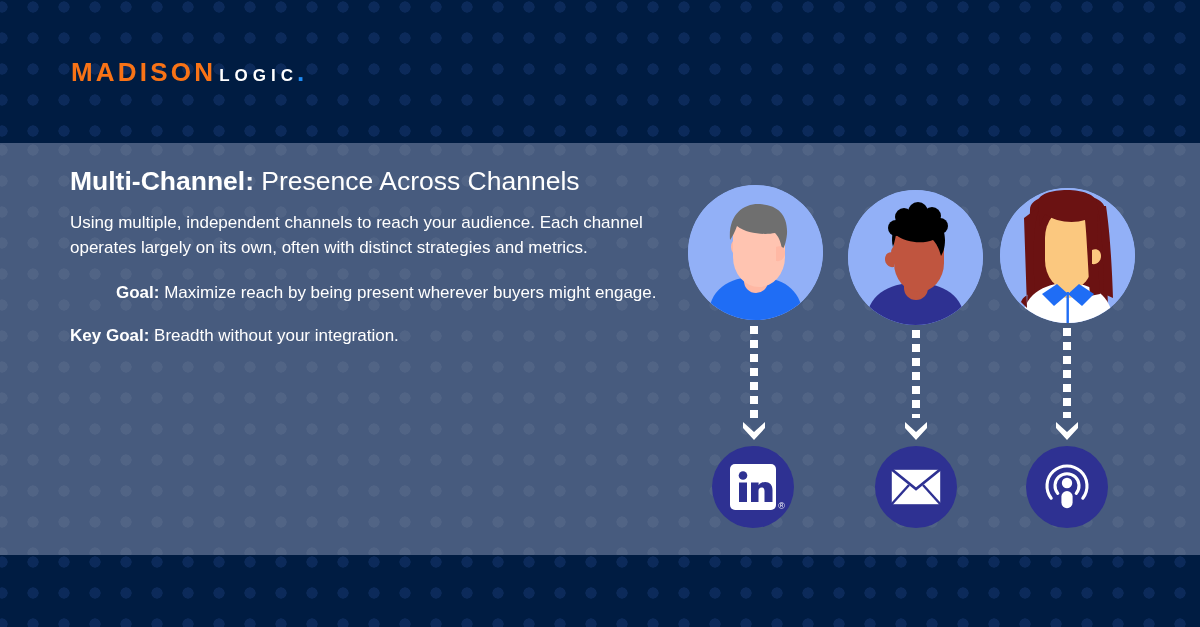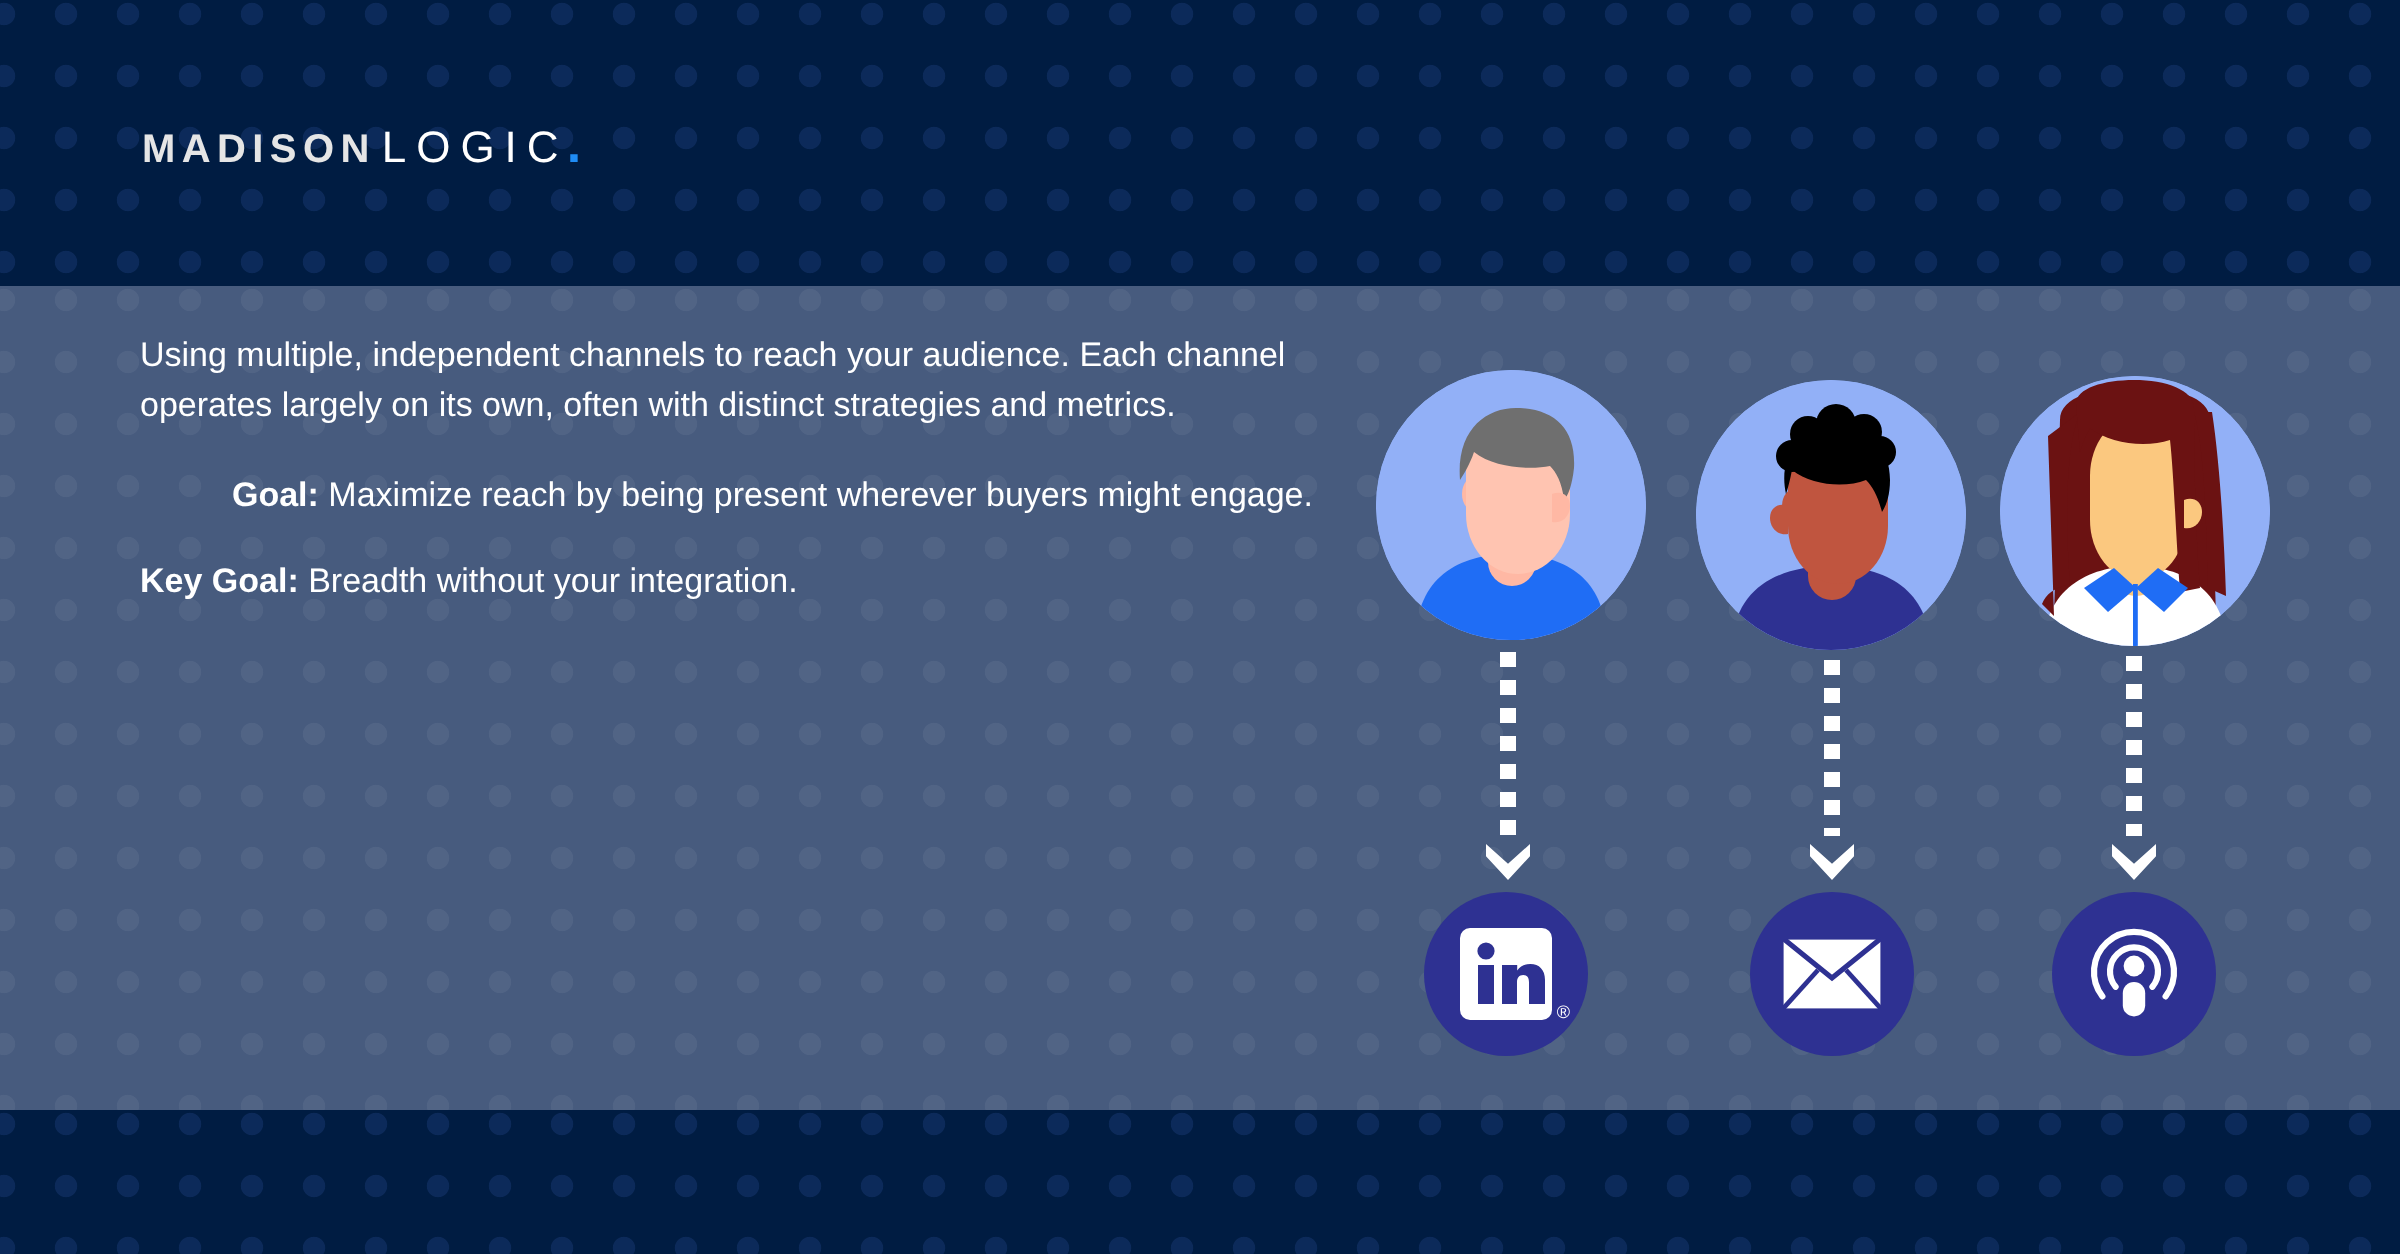"MADISON" .logo-madison { color: #e5e5e5 -> #f97316; font-size: 20px -> 26px }
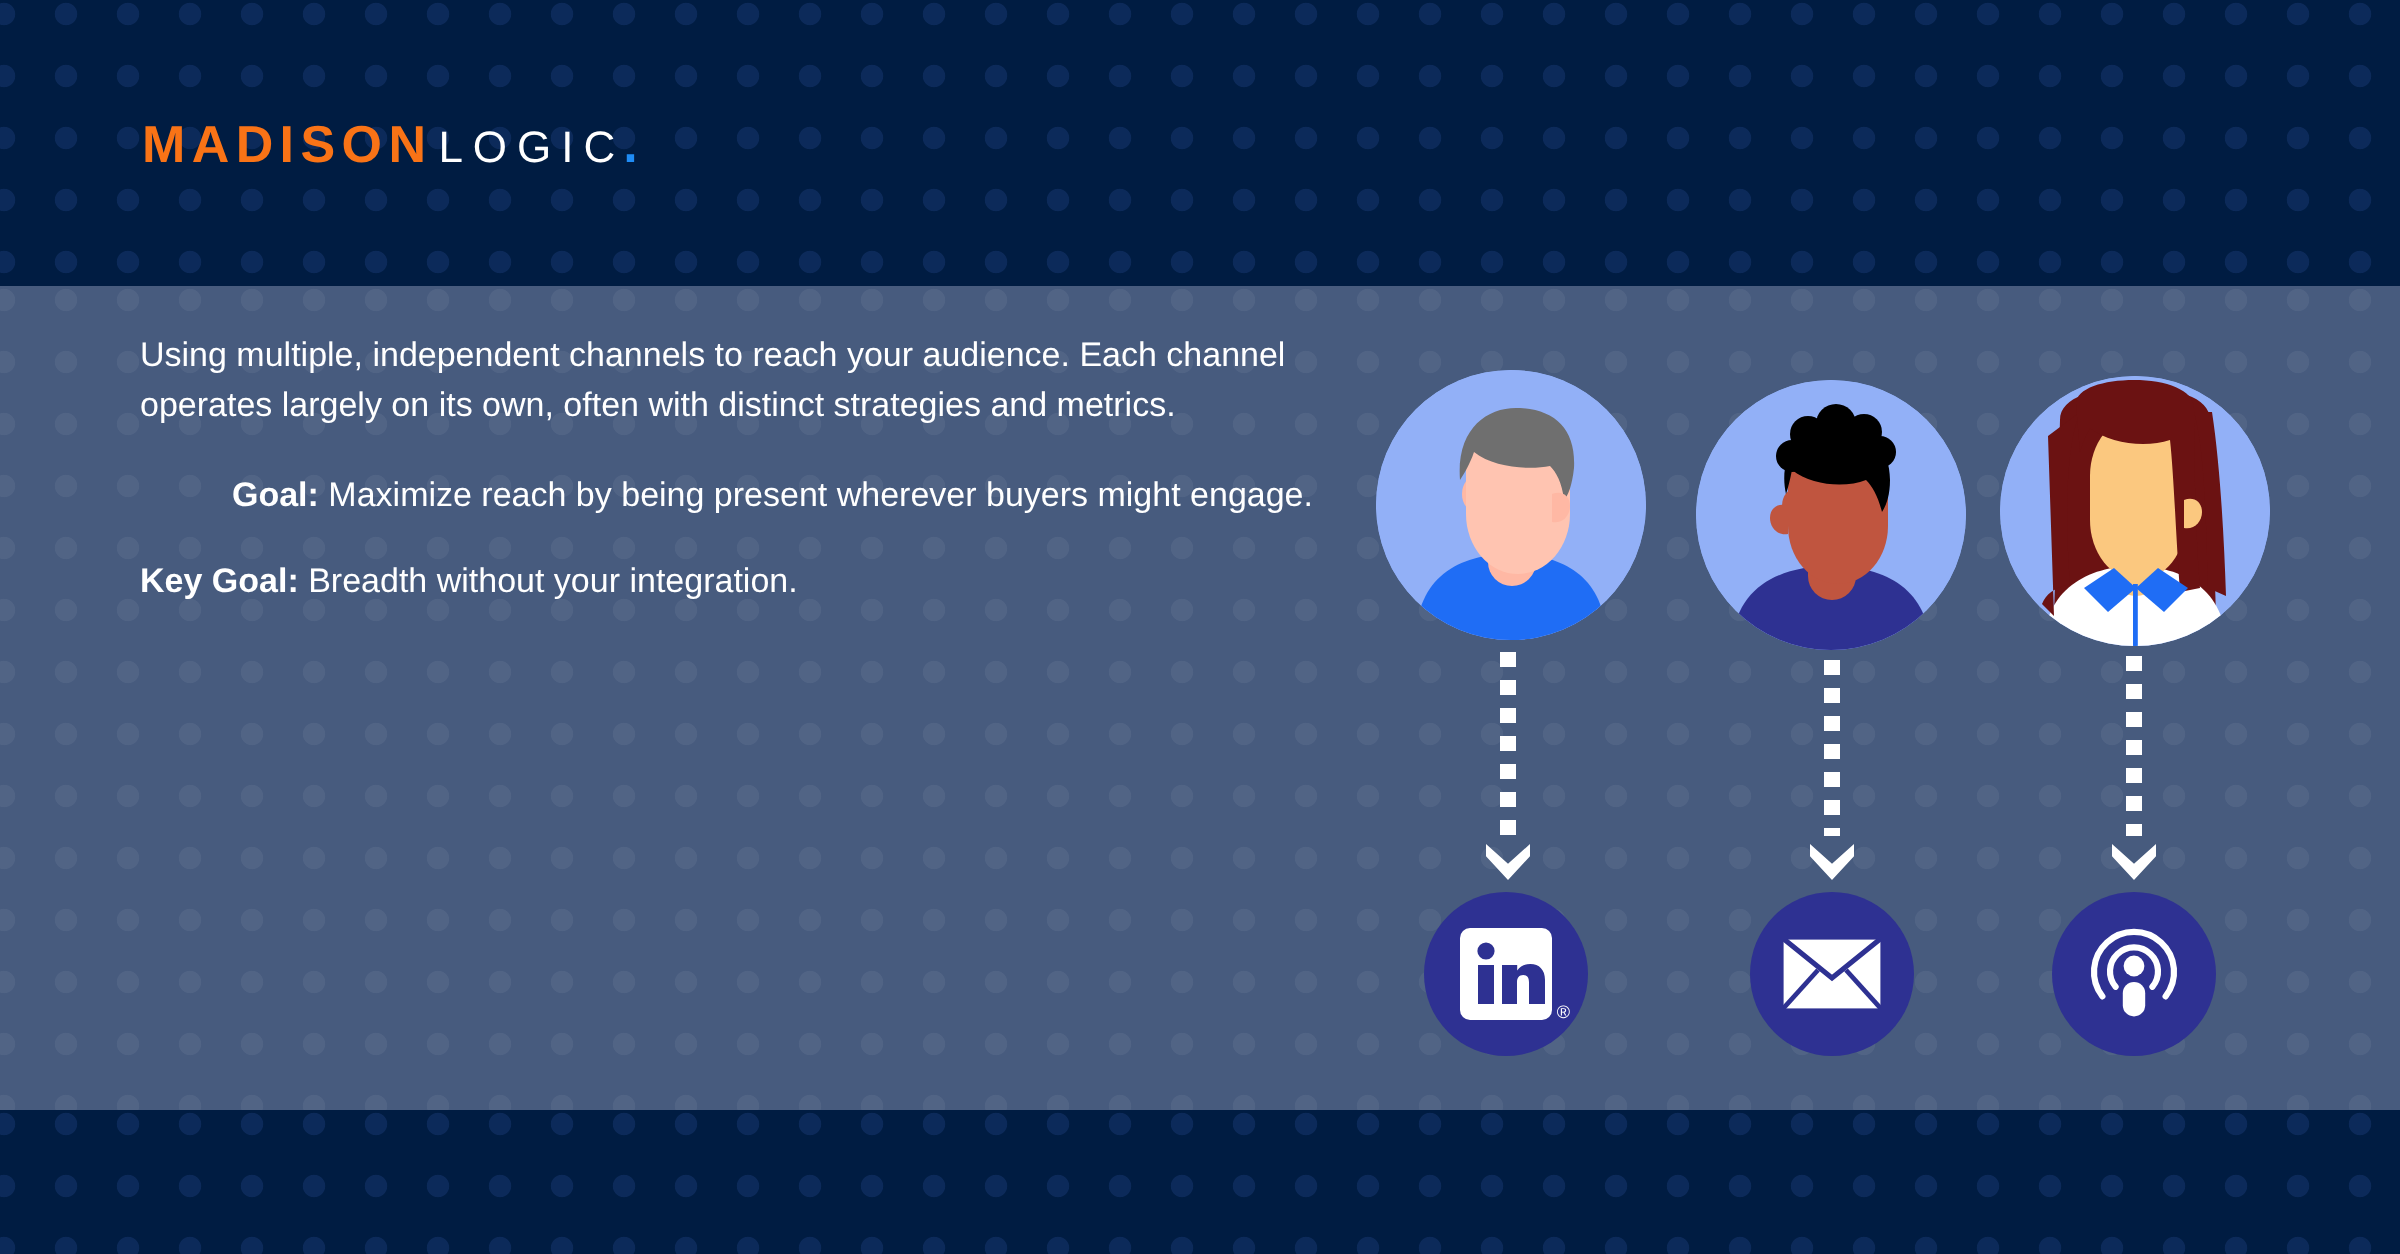"LOGIC" .logo-logic { font-size: 22px -> 17px; font-weight: 400 -> 700 }
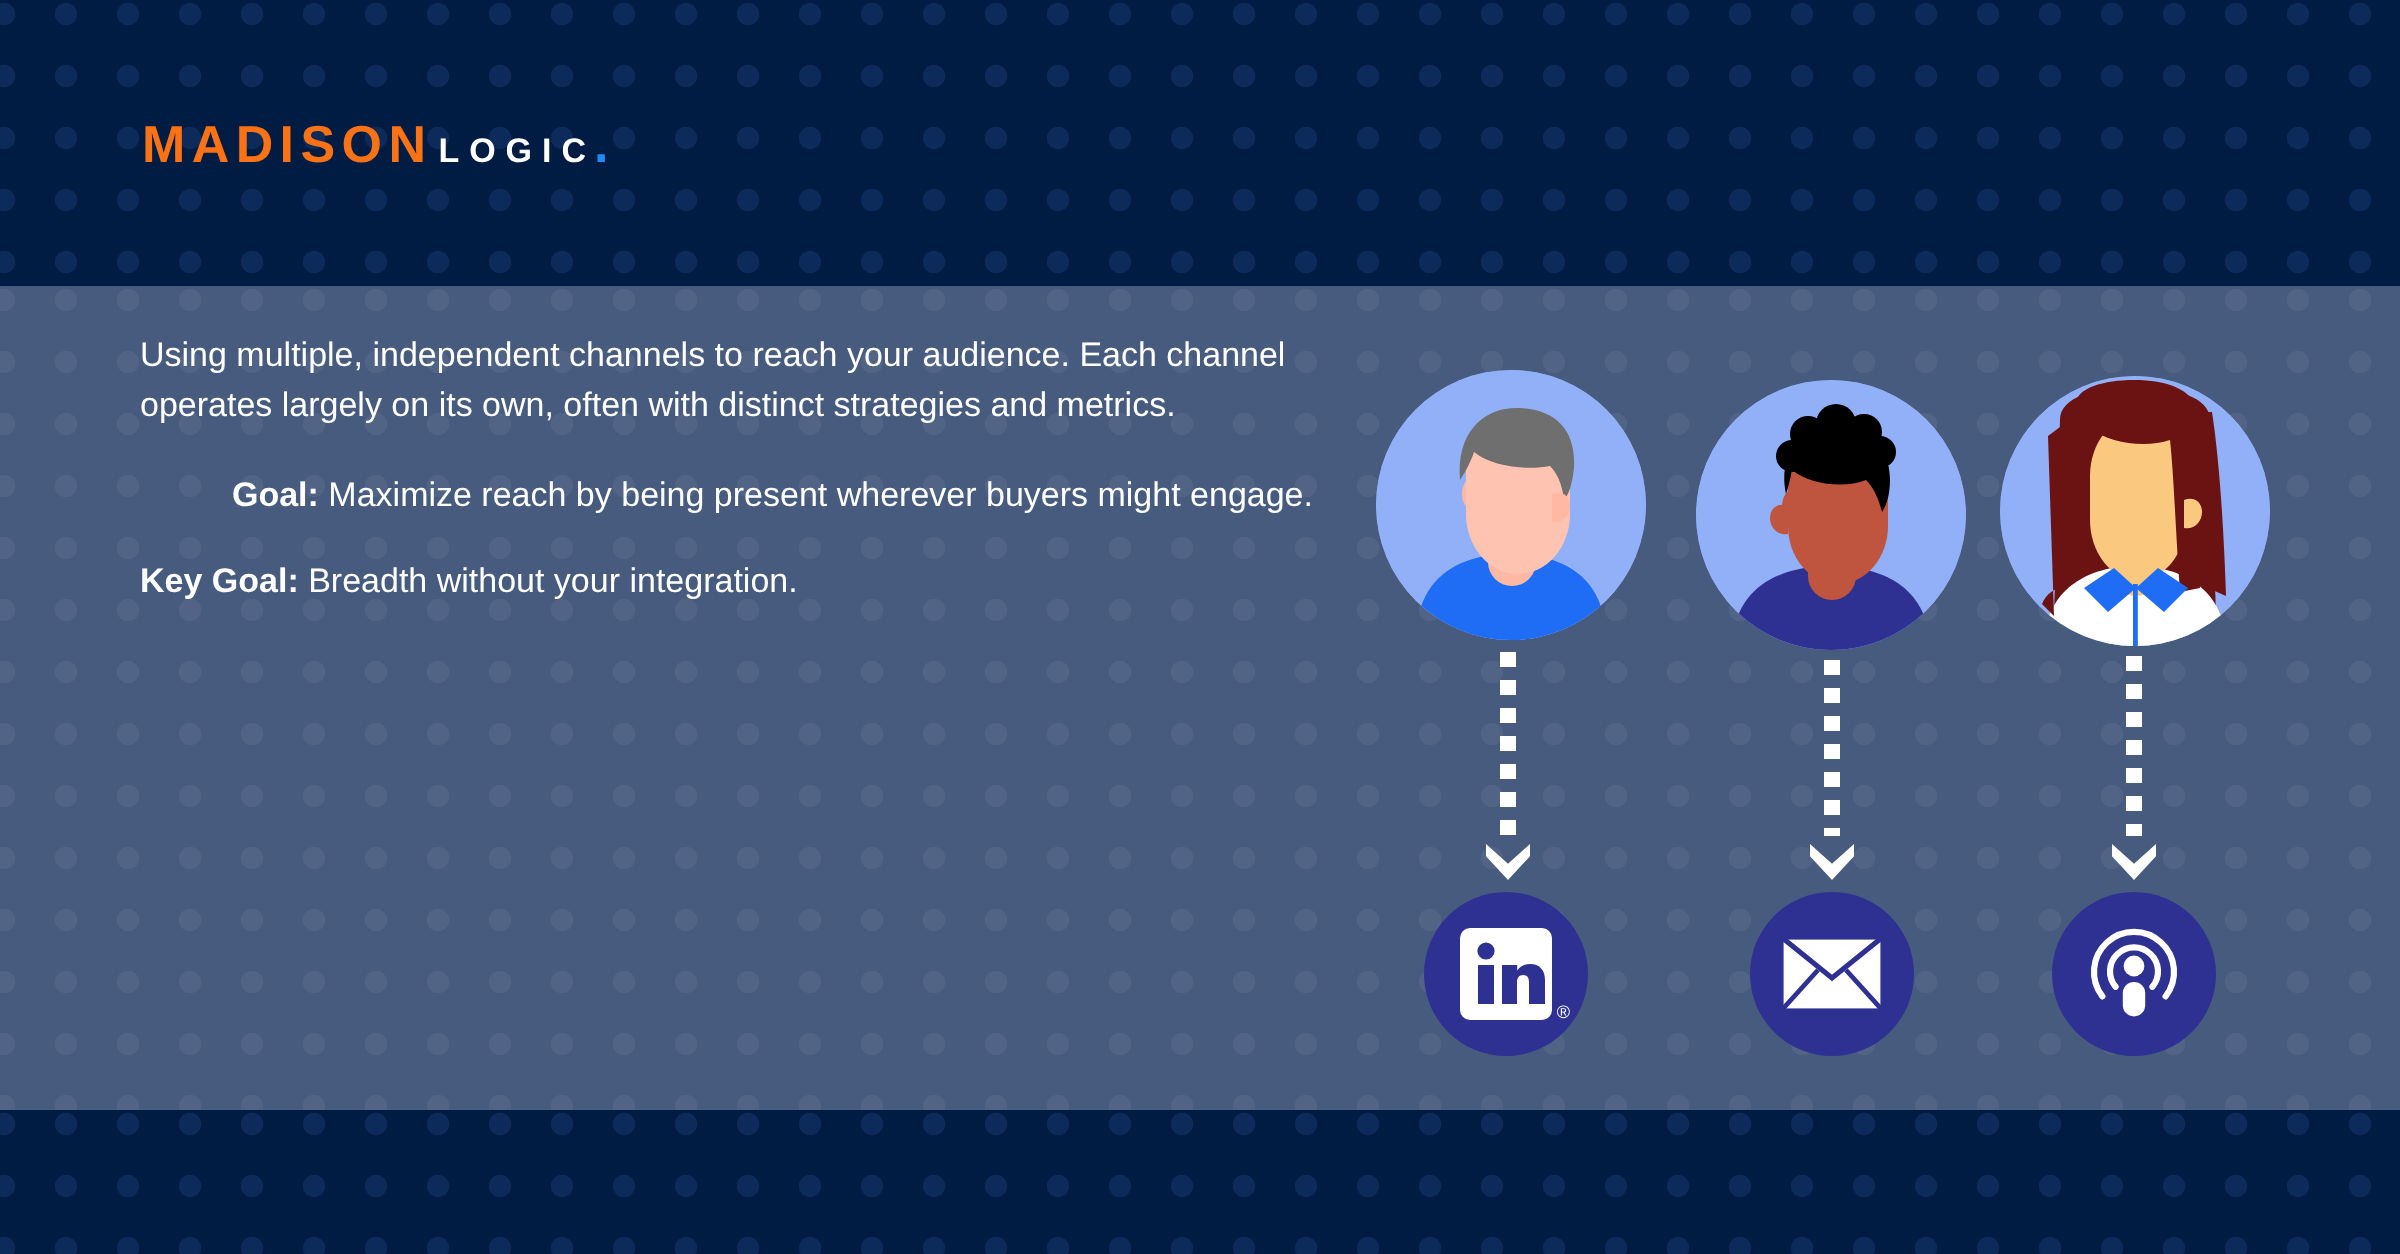"Multi-Channel: Presence Across Channels" div.headline { html: none -> <div> <b>Multi-Channel:</b><span> Presence Across Channels</span> </div> }
